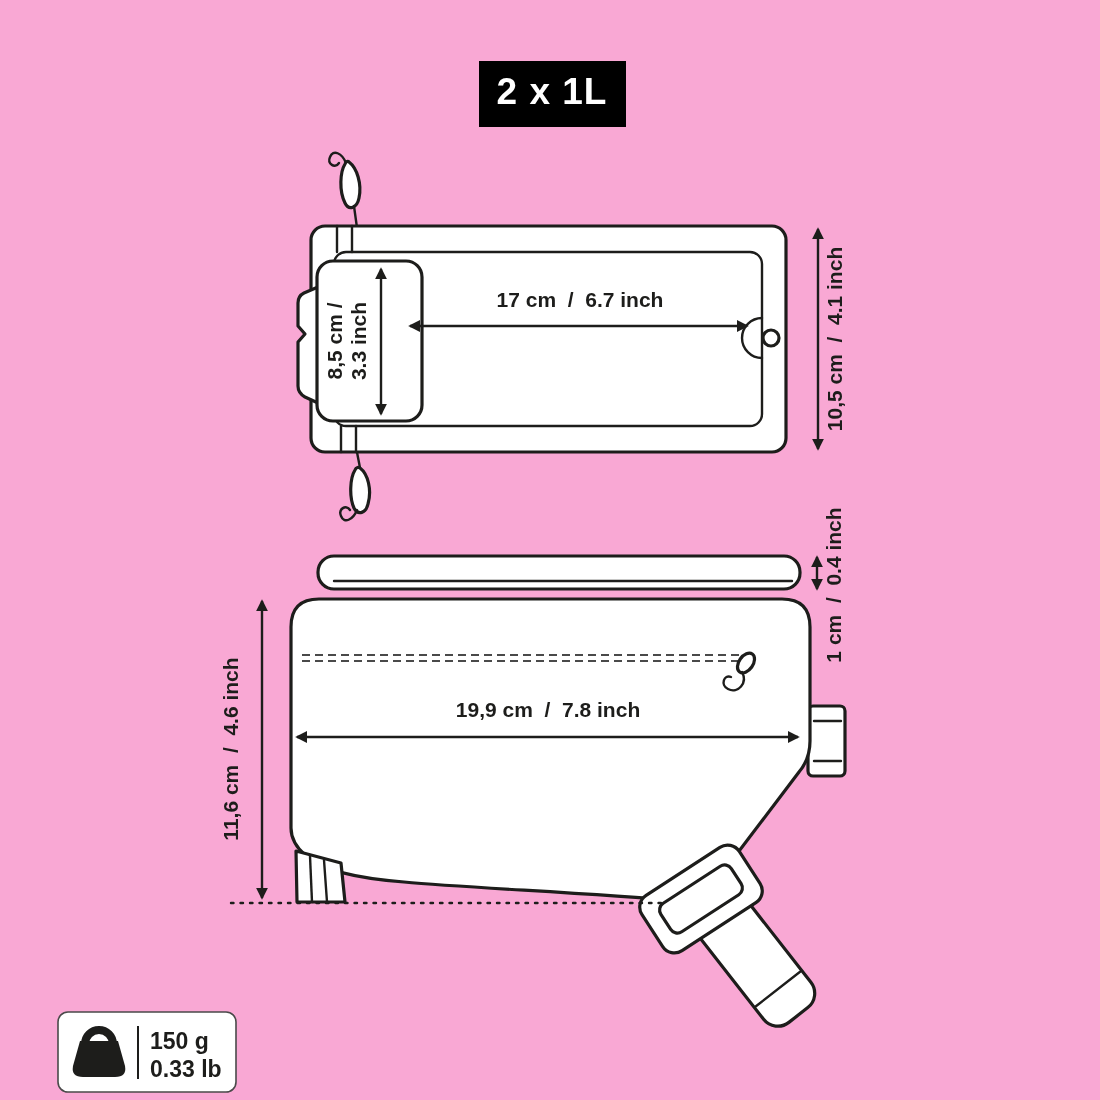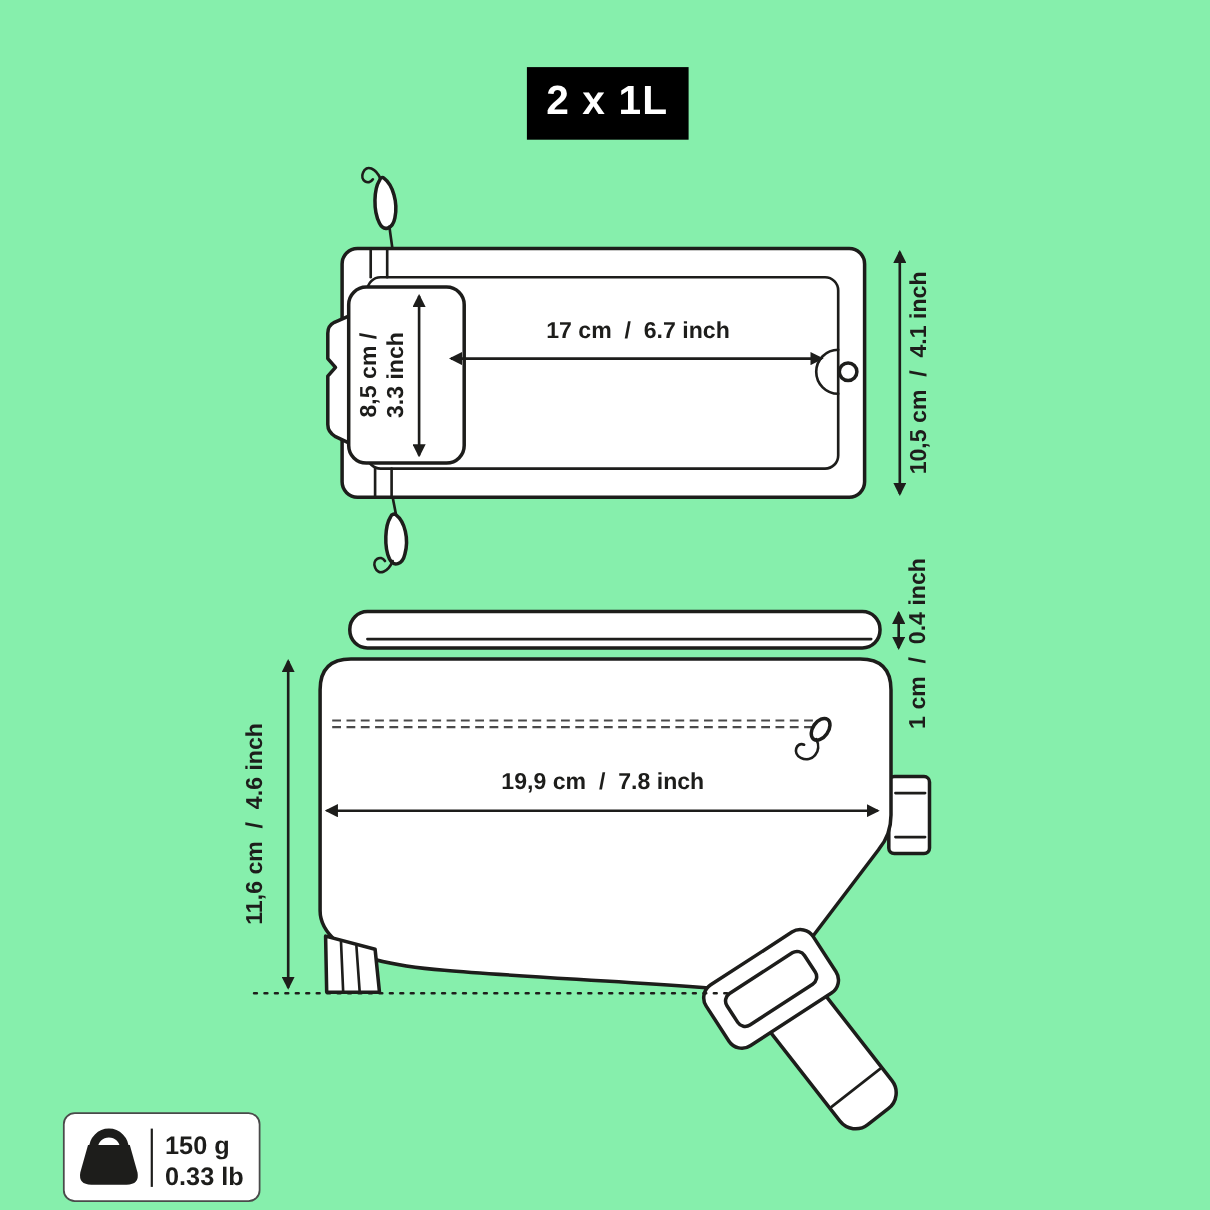"2 x 1L" .stage { background: #86efac -> #f9a8d4 }
